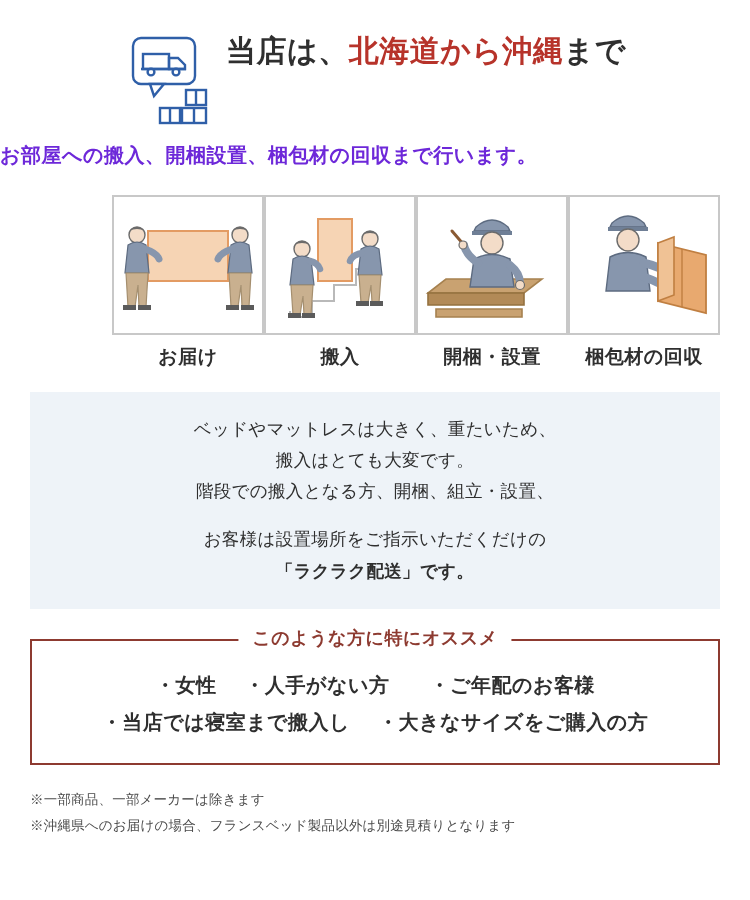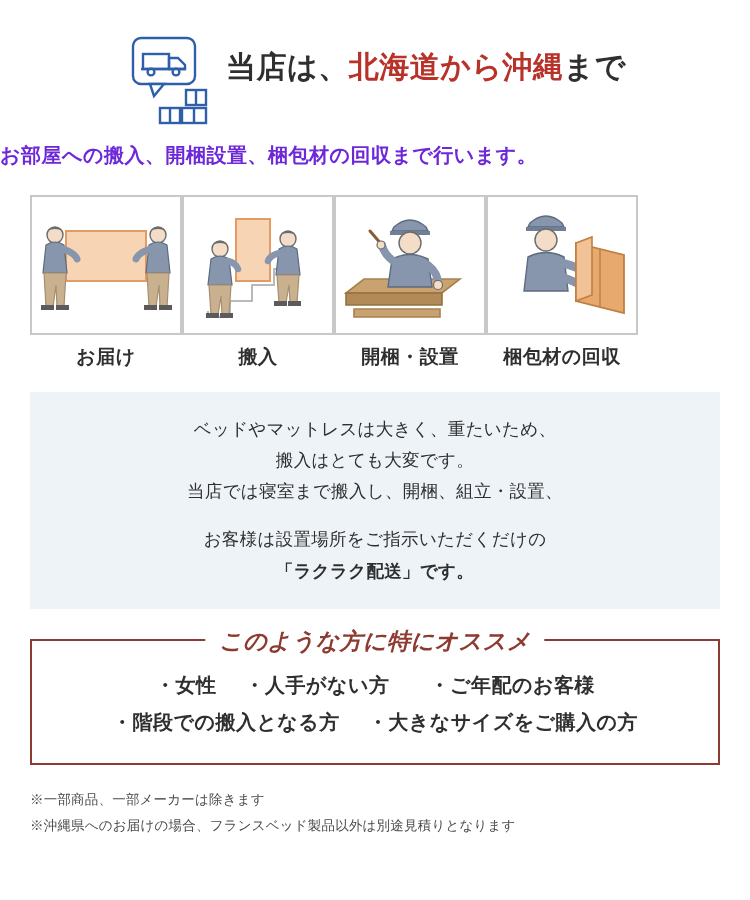"当店は、北海道から沖縄まで" .head-lines { margin-top: 16px -> none }
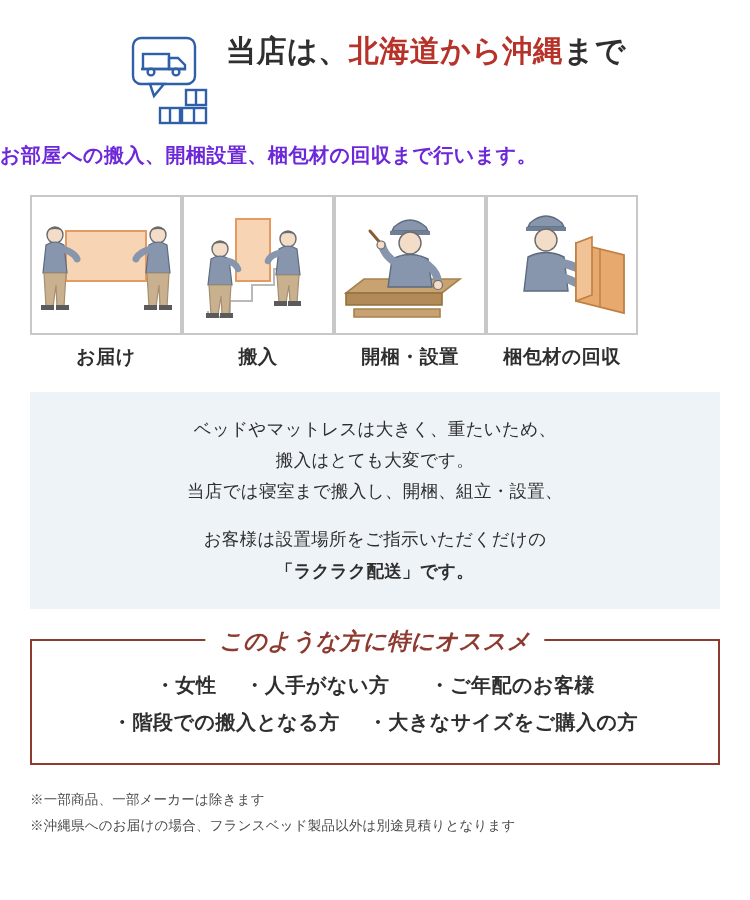"お届け" .steps { justify-content: flex-start -> flex-end }
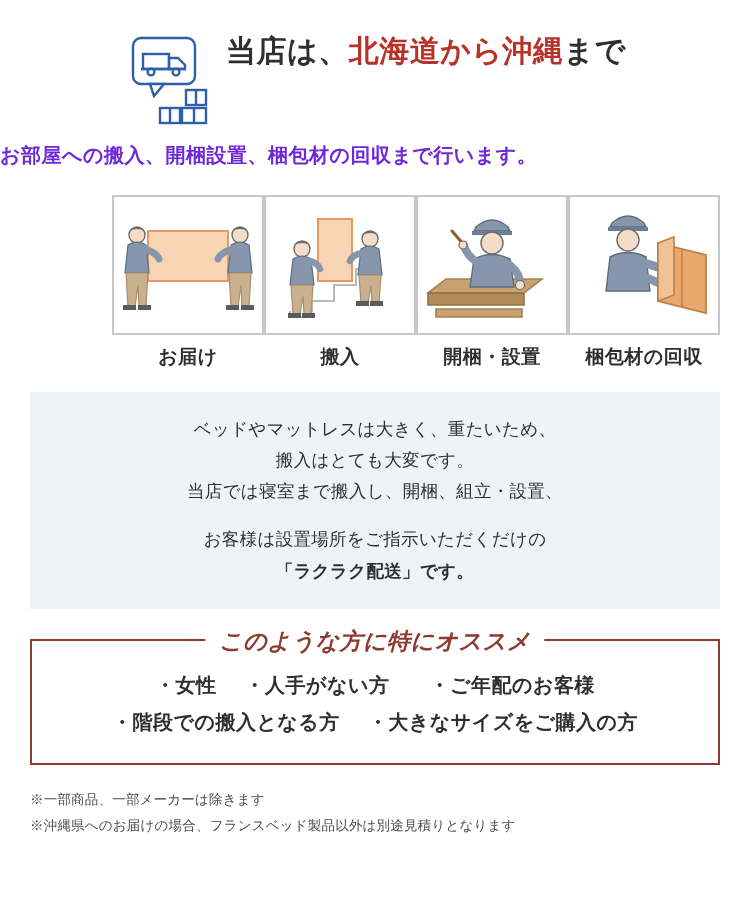"当店では寝室まで搬入し、開梱、組立・設置、" p { text: 当店では寝室まで搬入し -> 階段での搬入となる方 }
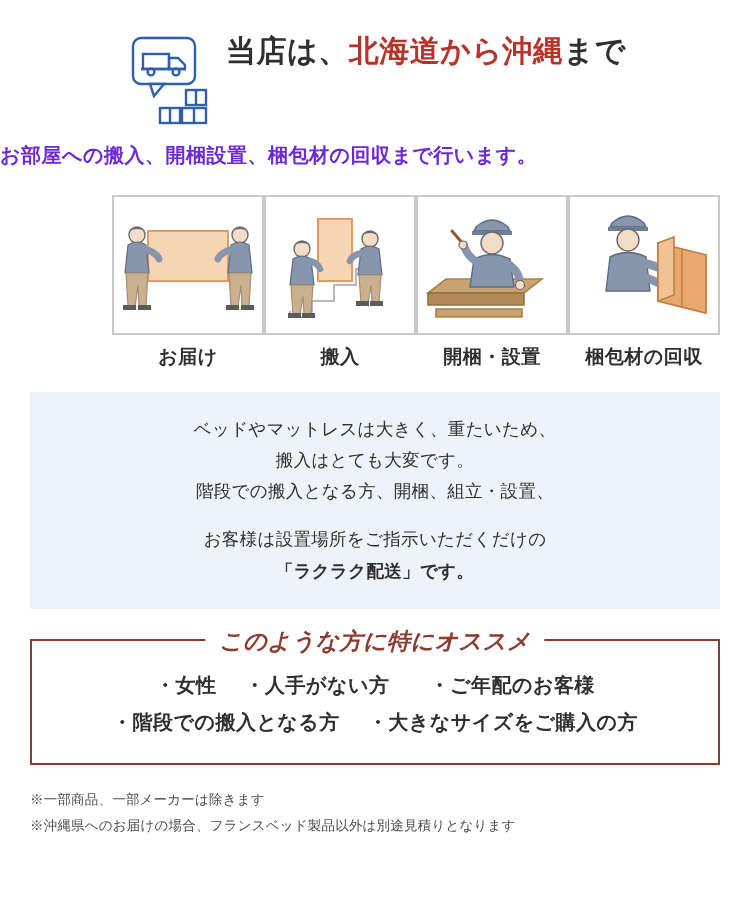"このような方に特にオススメ" .reco-title { font-size: 23px -> 18px; font-style: italic -> none }
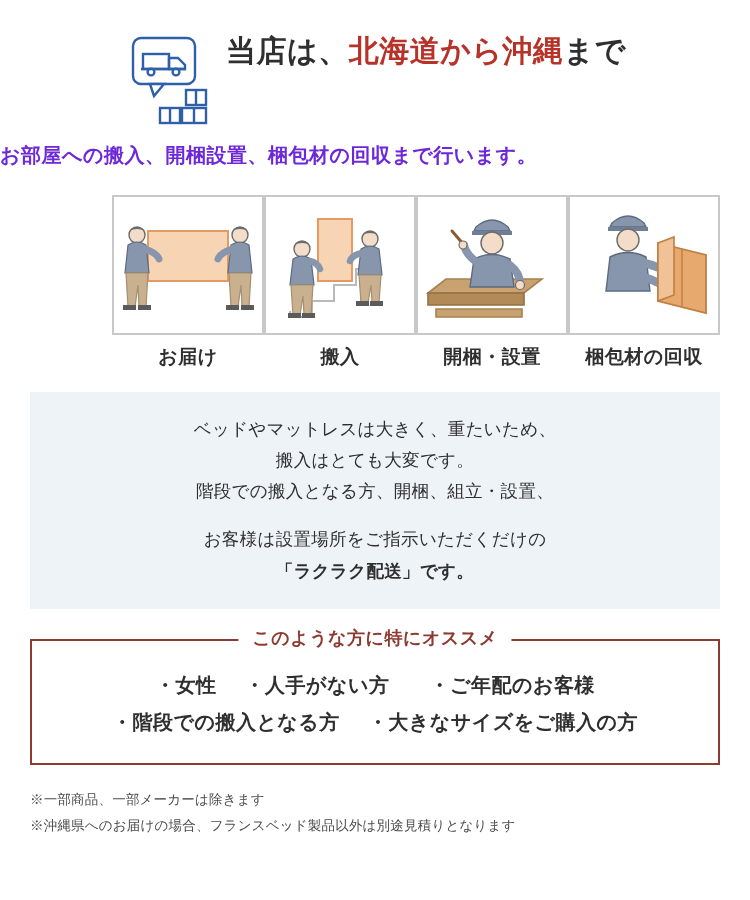"・階段での搬入となる方" span.sp1 { text: 階段での搬入となる方 -> 当店では寝室まで搬入し }
